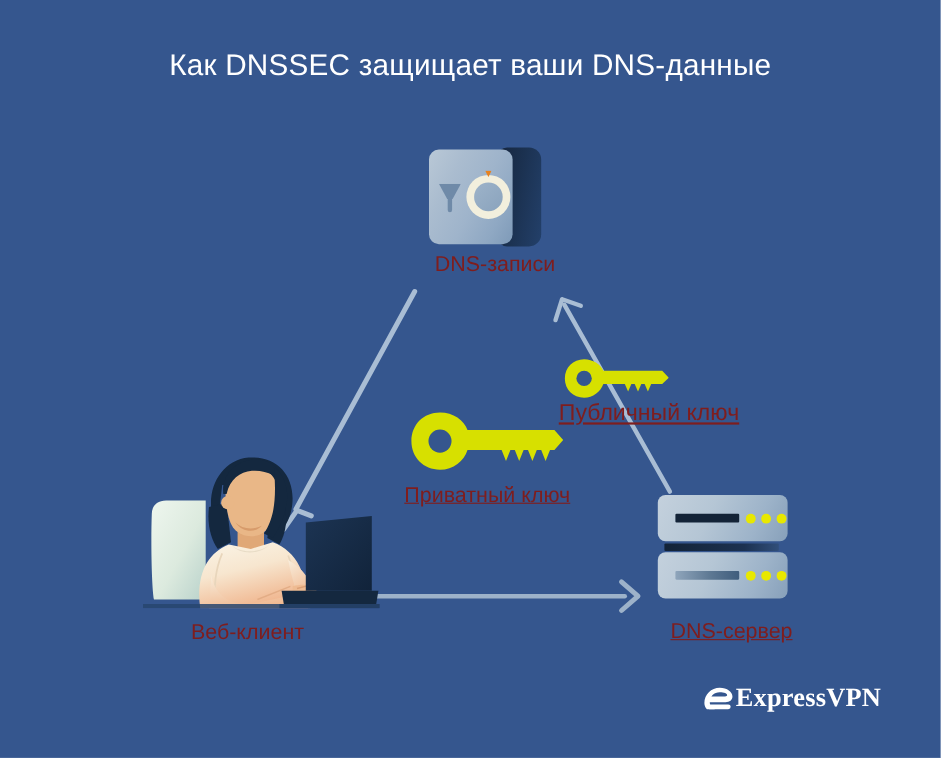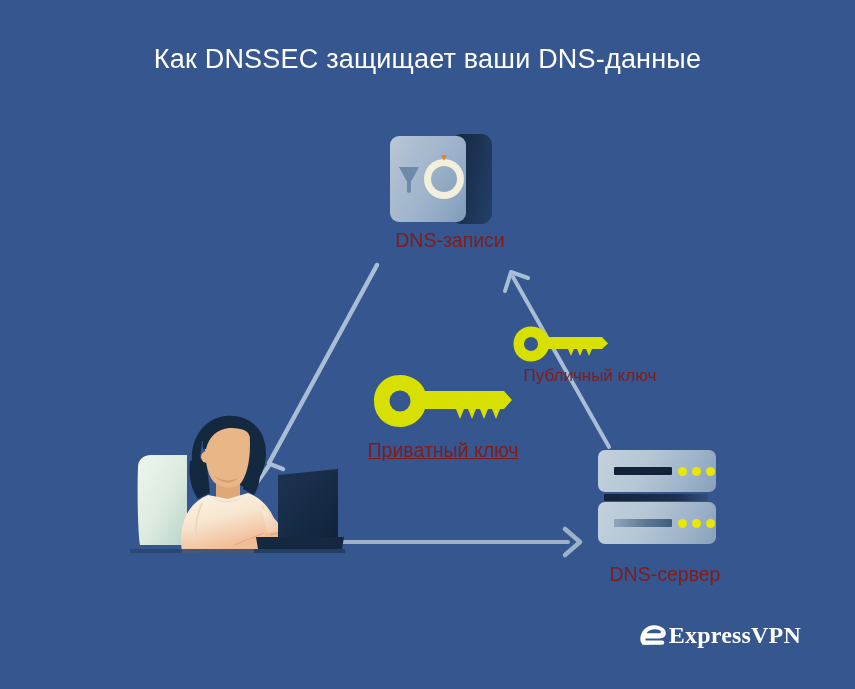"Публичный ключ" #label-public-key { font-size: 17px -> 21px; text-decoration: none -> underline }
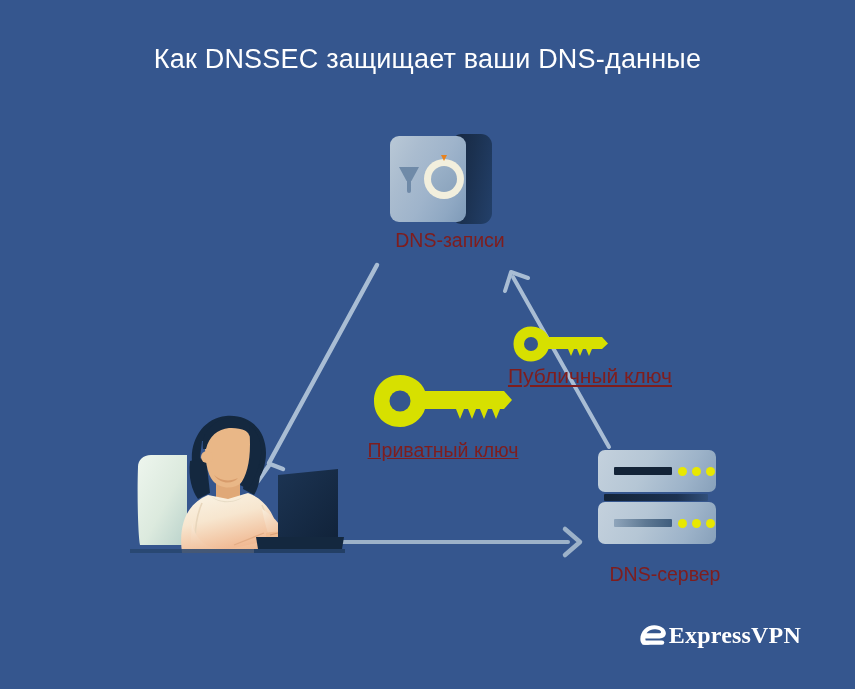"Веб-клиент" div.node-label { html: none -> <div>Веб-клиент</div> }
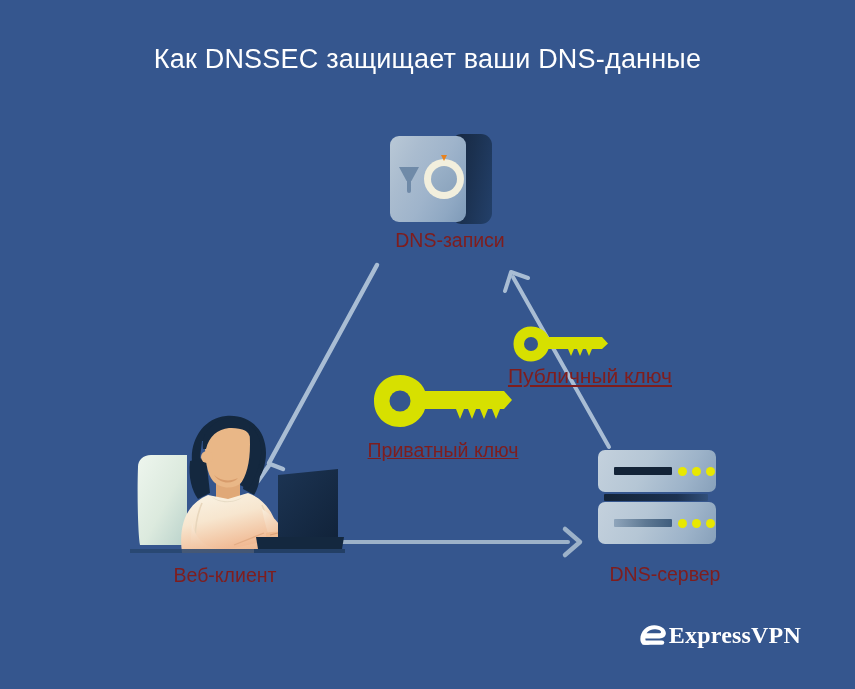"DNS-сервер" #label-dns-server { text-decoration: none -> underline }
